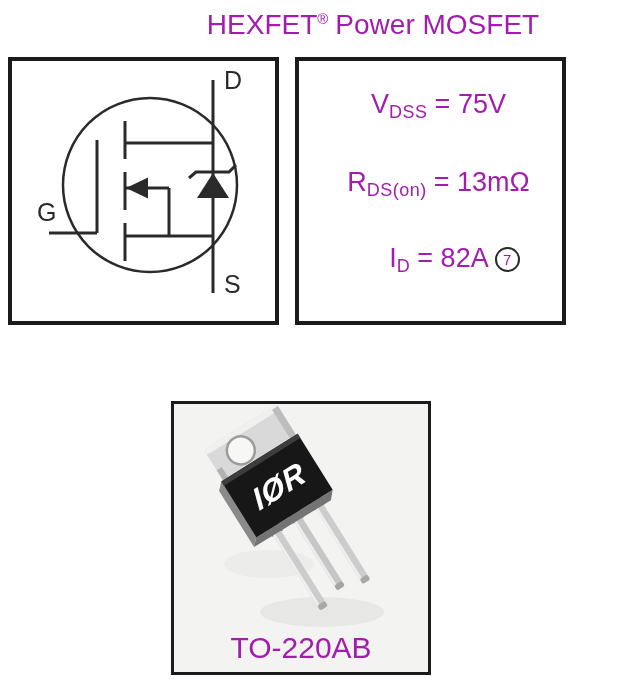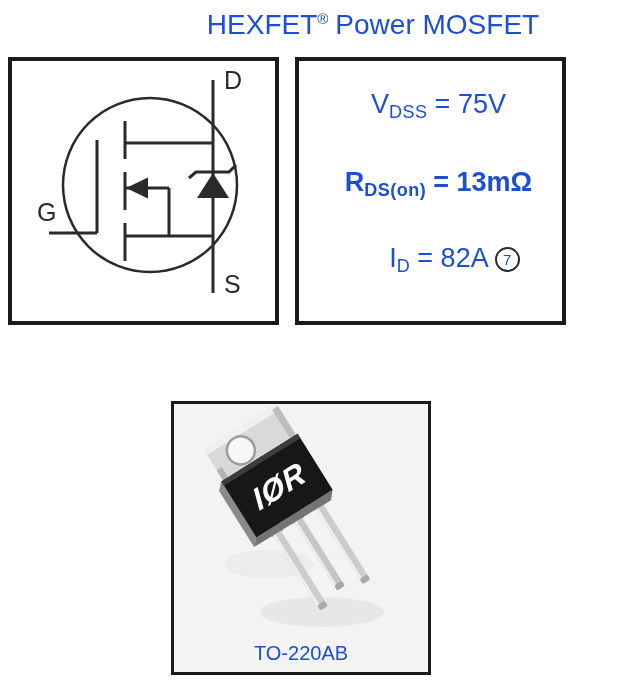"HEXFET® Power MOSFET" #page { color: #1d4ed8 -> #a21caf }
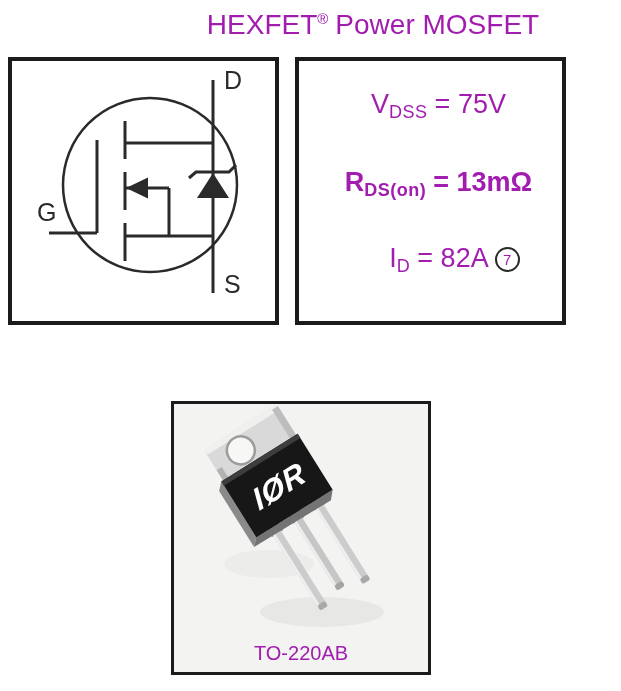"RDS(on) = 13mΩ" #spec-row-rdson { font-weight: bold -> none }
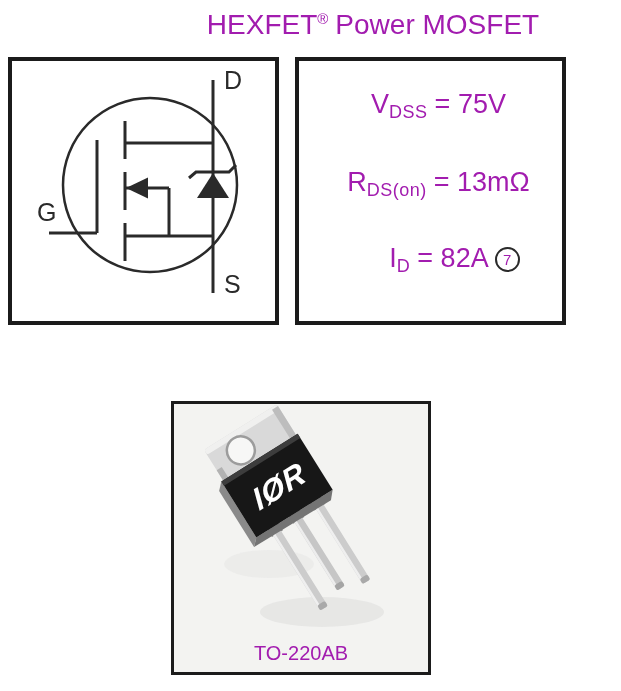"TO-220AB" .package-label { font-size: 20px -> 30px }
